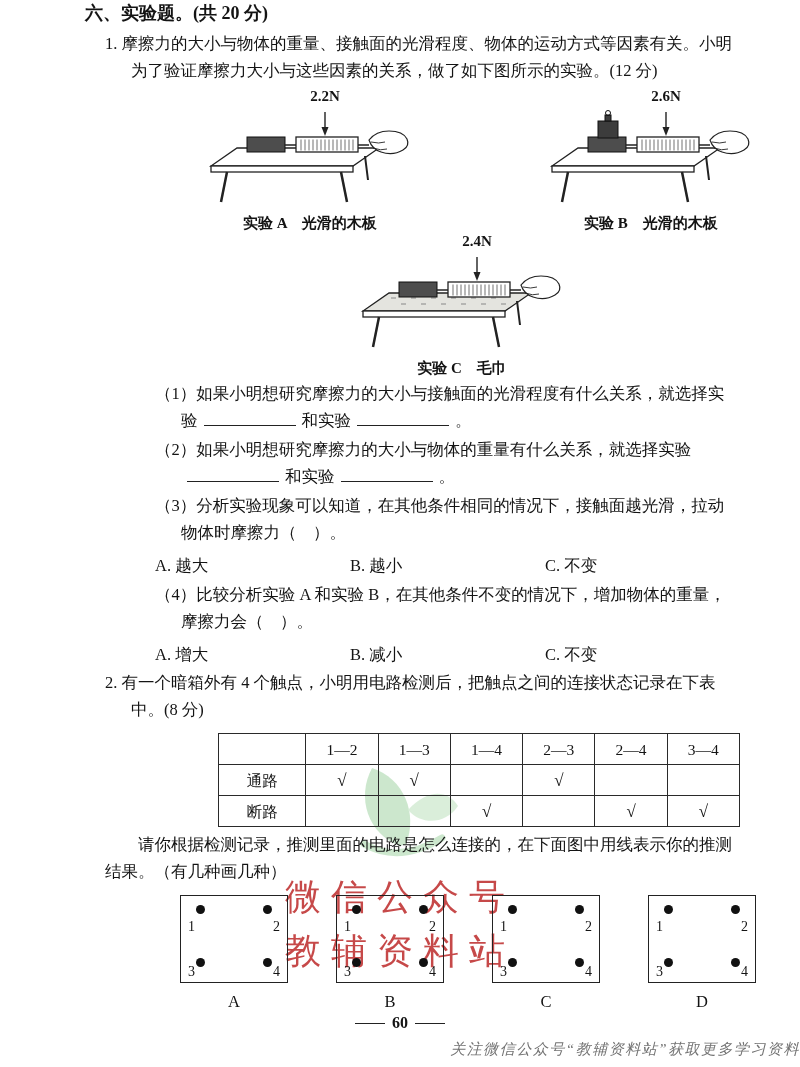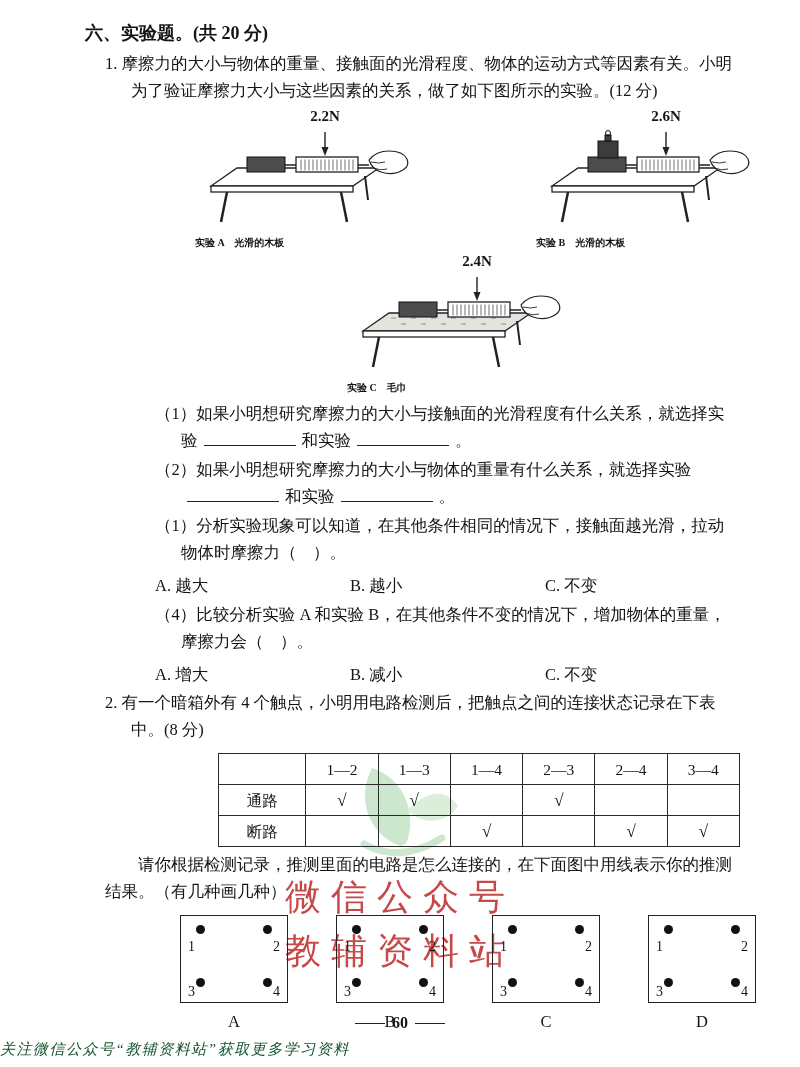"六、实验题。(共 20 分)" .content { padding: 20px 60px 0 85px -> 0 60px 0 85px }
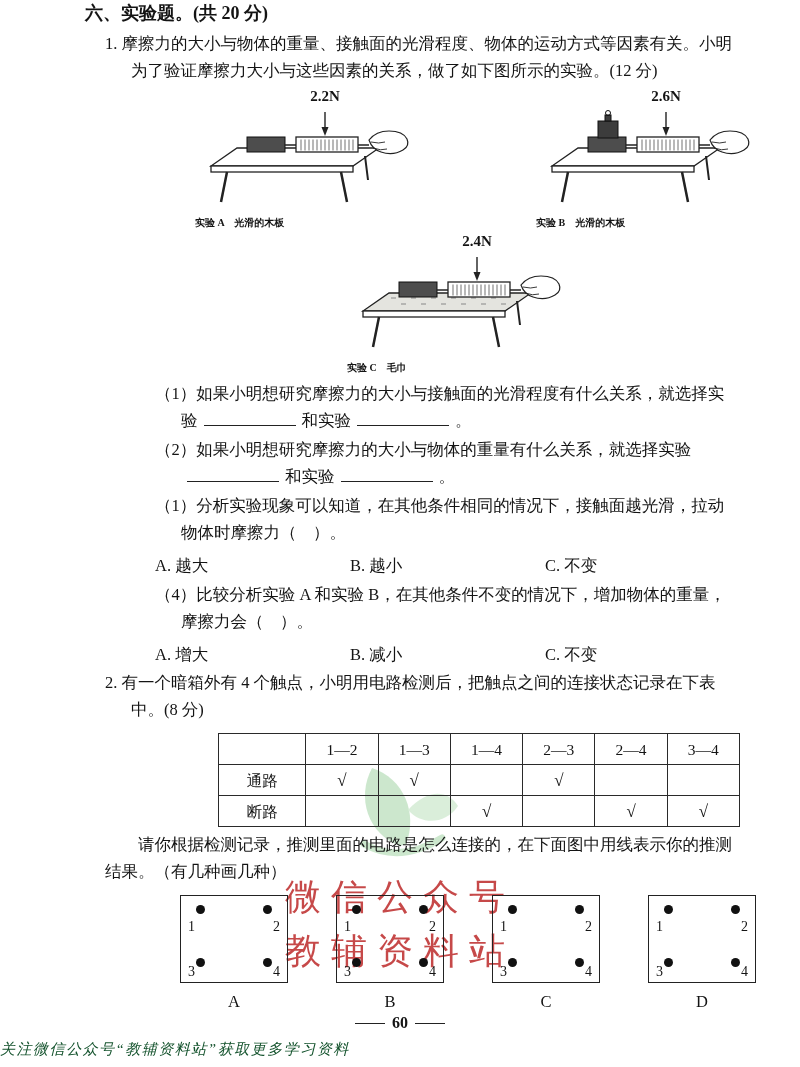"实验 A 光滑的木板" .figcap { font-size: 10px -> 15px; text-align: none -> center }
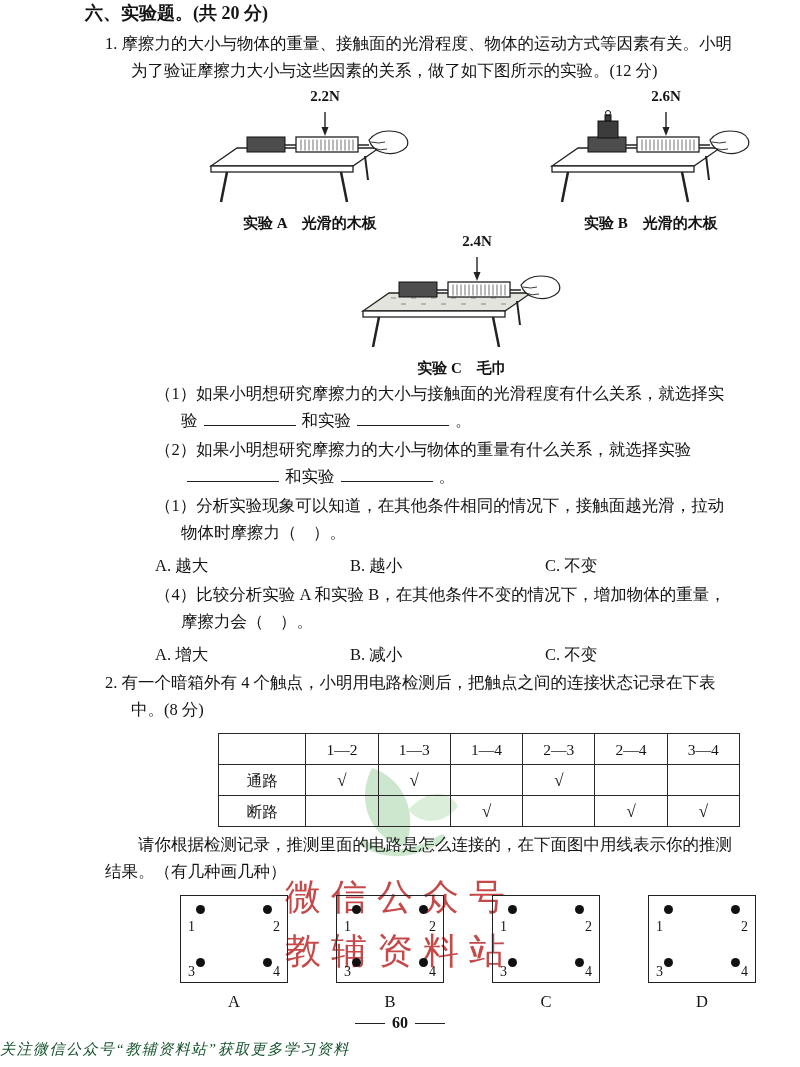"（1）分析实验现象可以知道，在其他条件相同的情况下，接触面越光滑，拉动物体时摩擦" div.sub { text: 1 -> 3 }
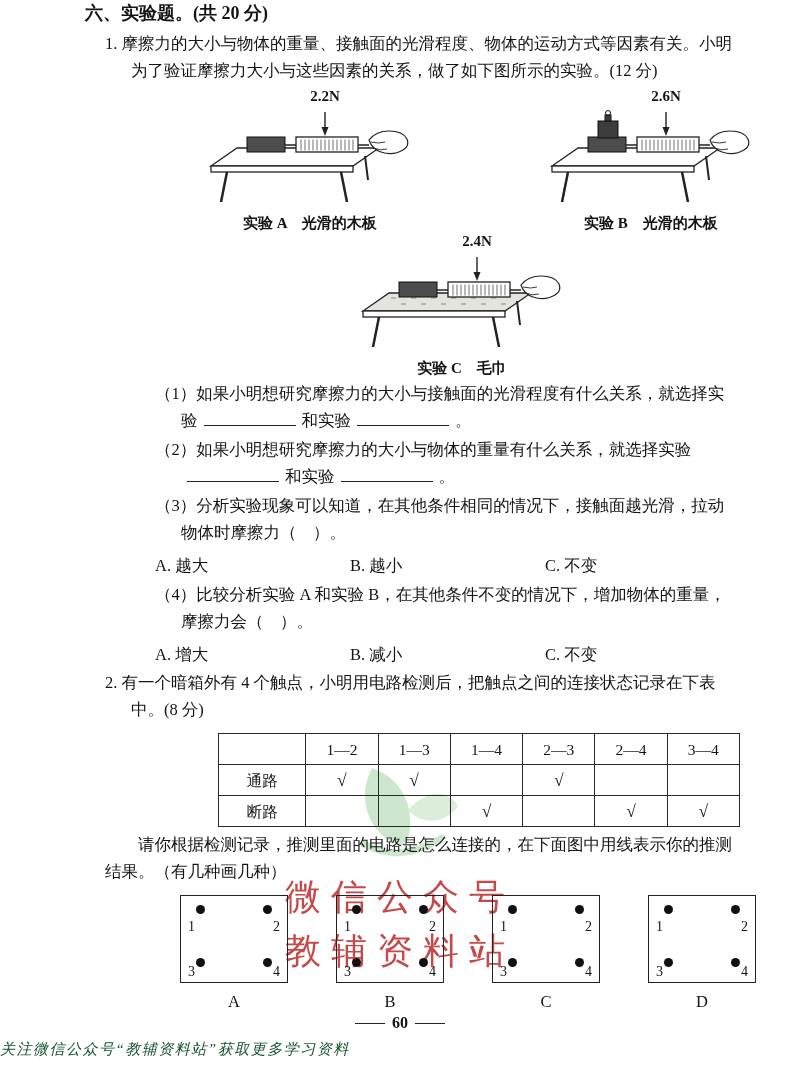"关注微信公众号“教辅资料站”获取更多学习资料" .promo { color: #14532d -> #737373; text-align: left -> right }
